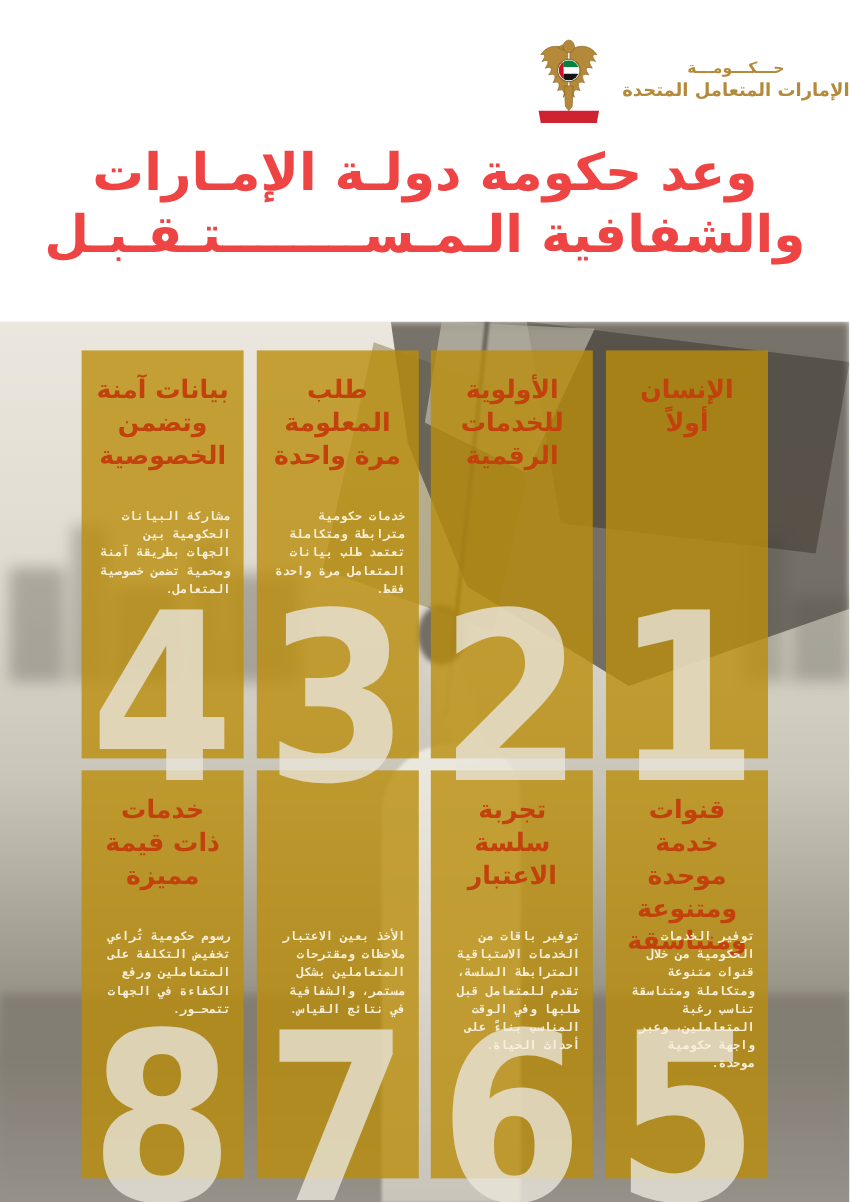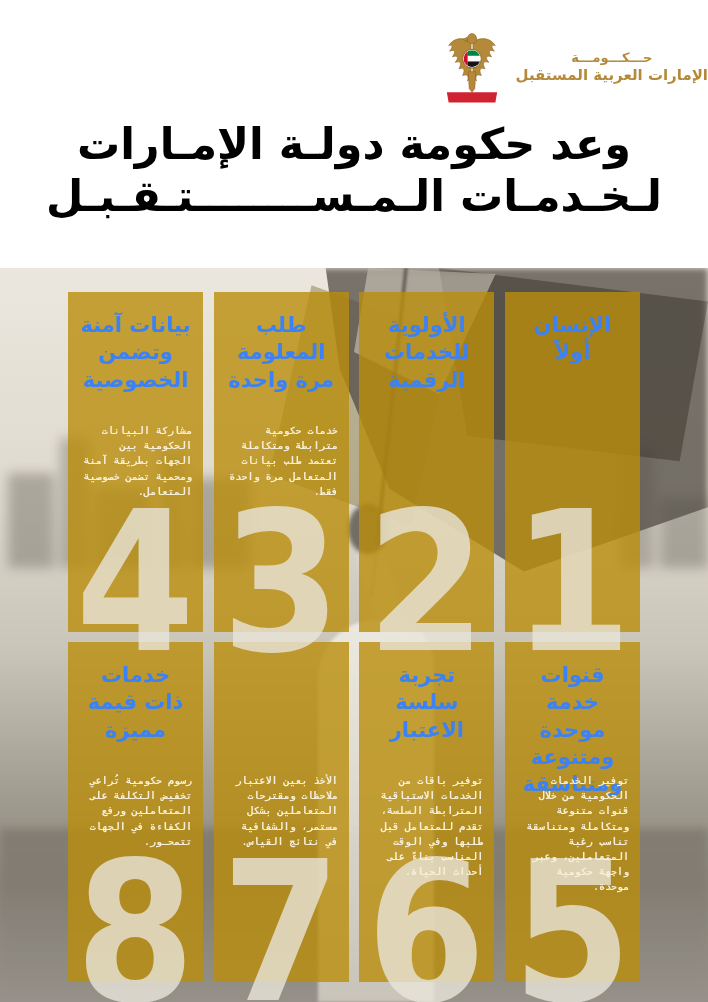"الإمارات العربية المستقبل" div.l2 { text: العربية المستقبل -> المتعامل المتحدة }
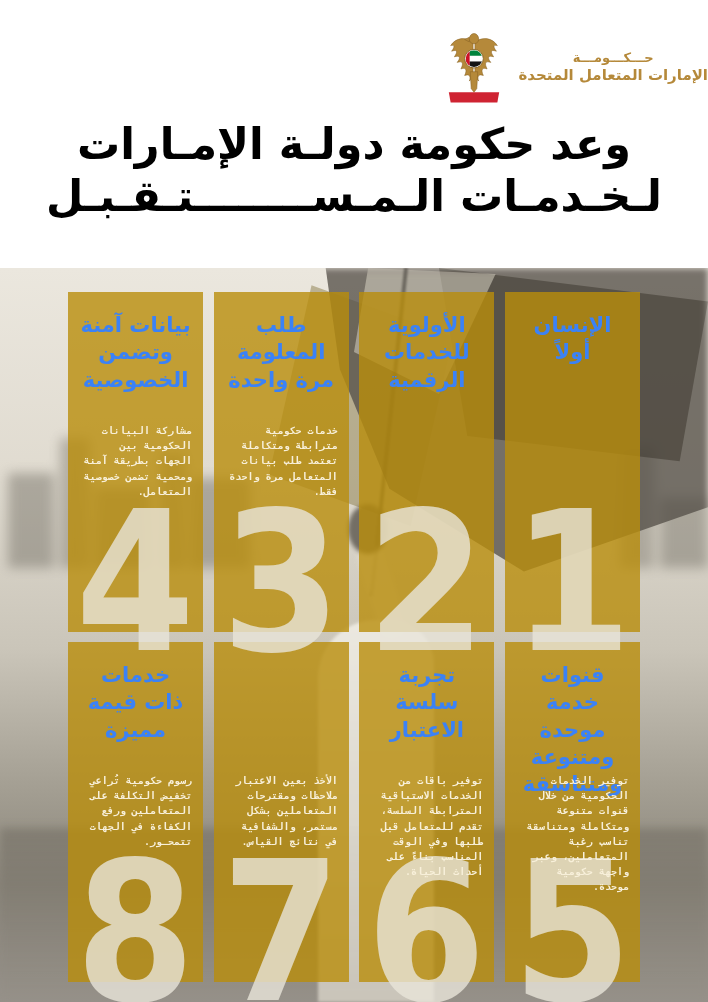"وعد حكومة دولـة الإمـارات" .main-title { color: #000000 -> #ef4444 }
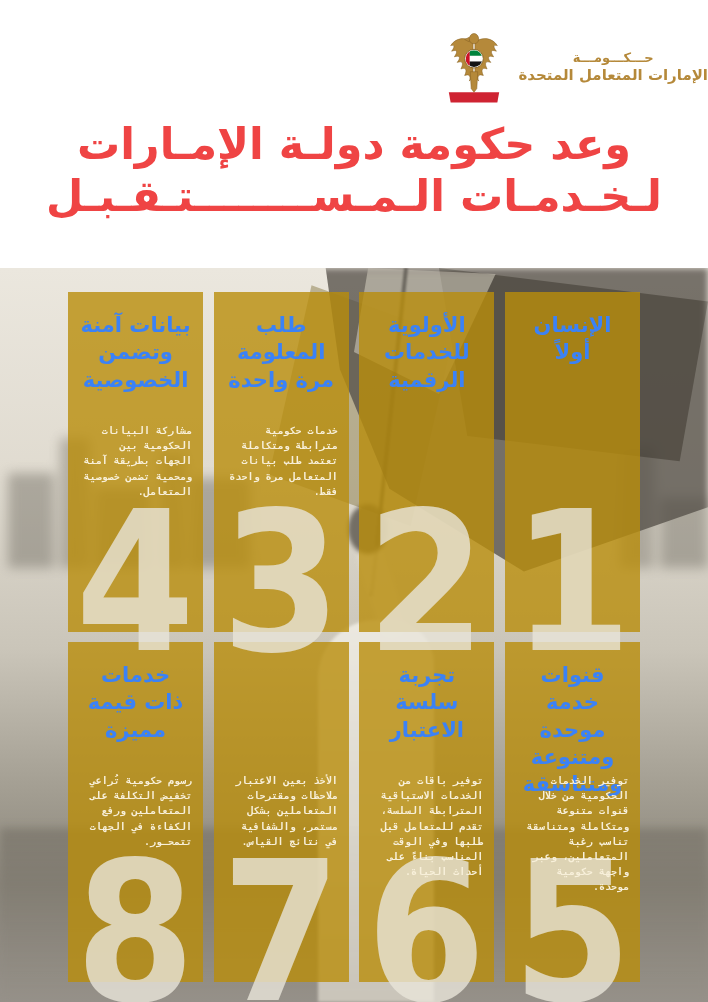"لـخـدمـات الـمـســــــــتـقـبـل" div { text: لـخـدمـات -> والشفافية }
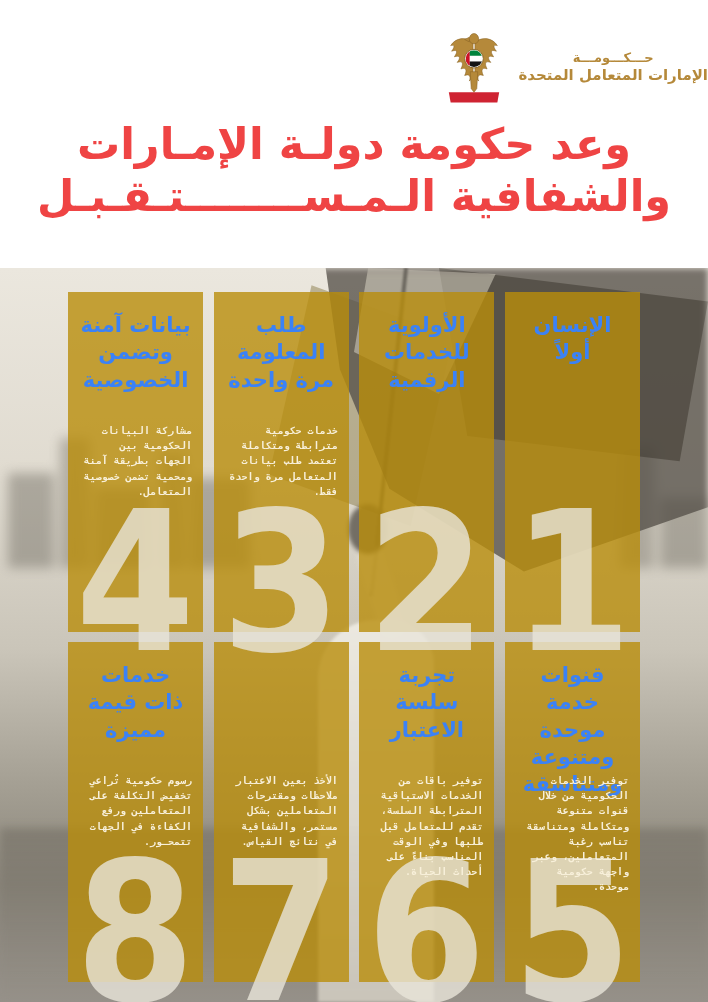"بيانات آمنة" .card-title { color: #3b82f6 -> #c2410c }
